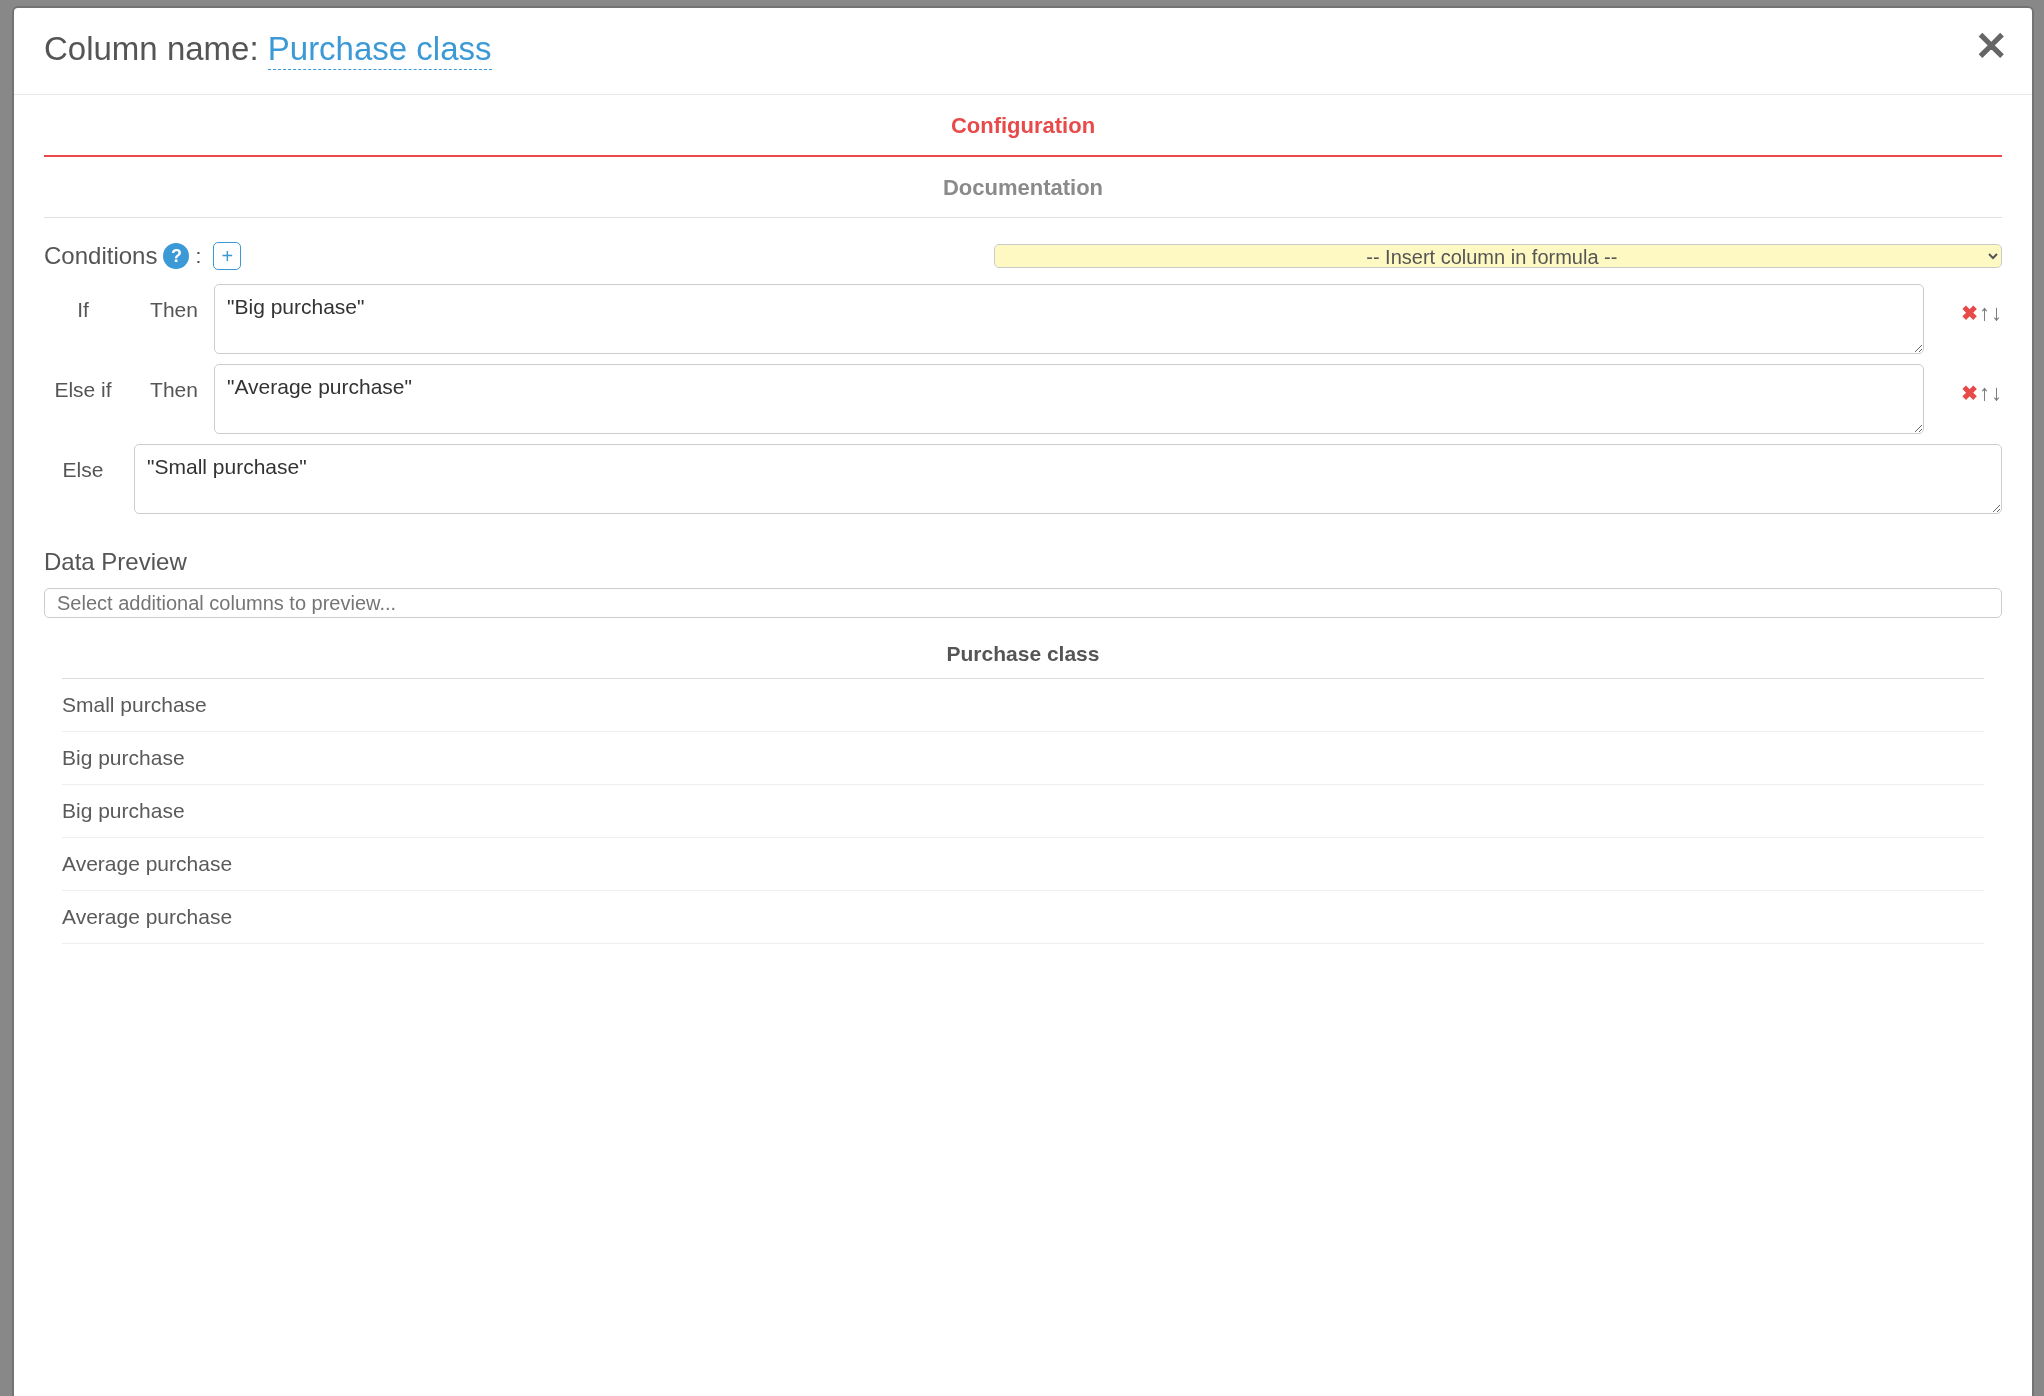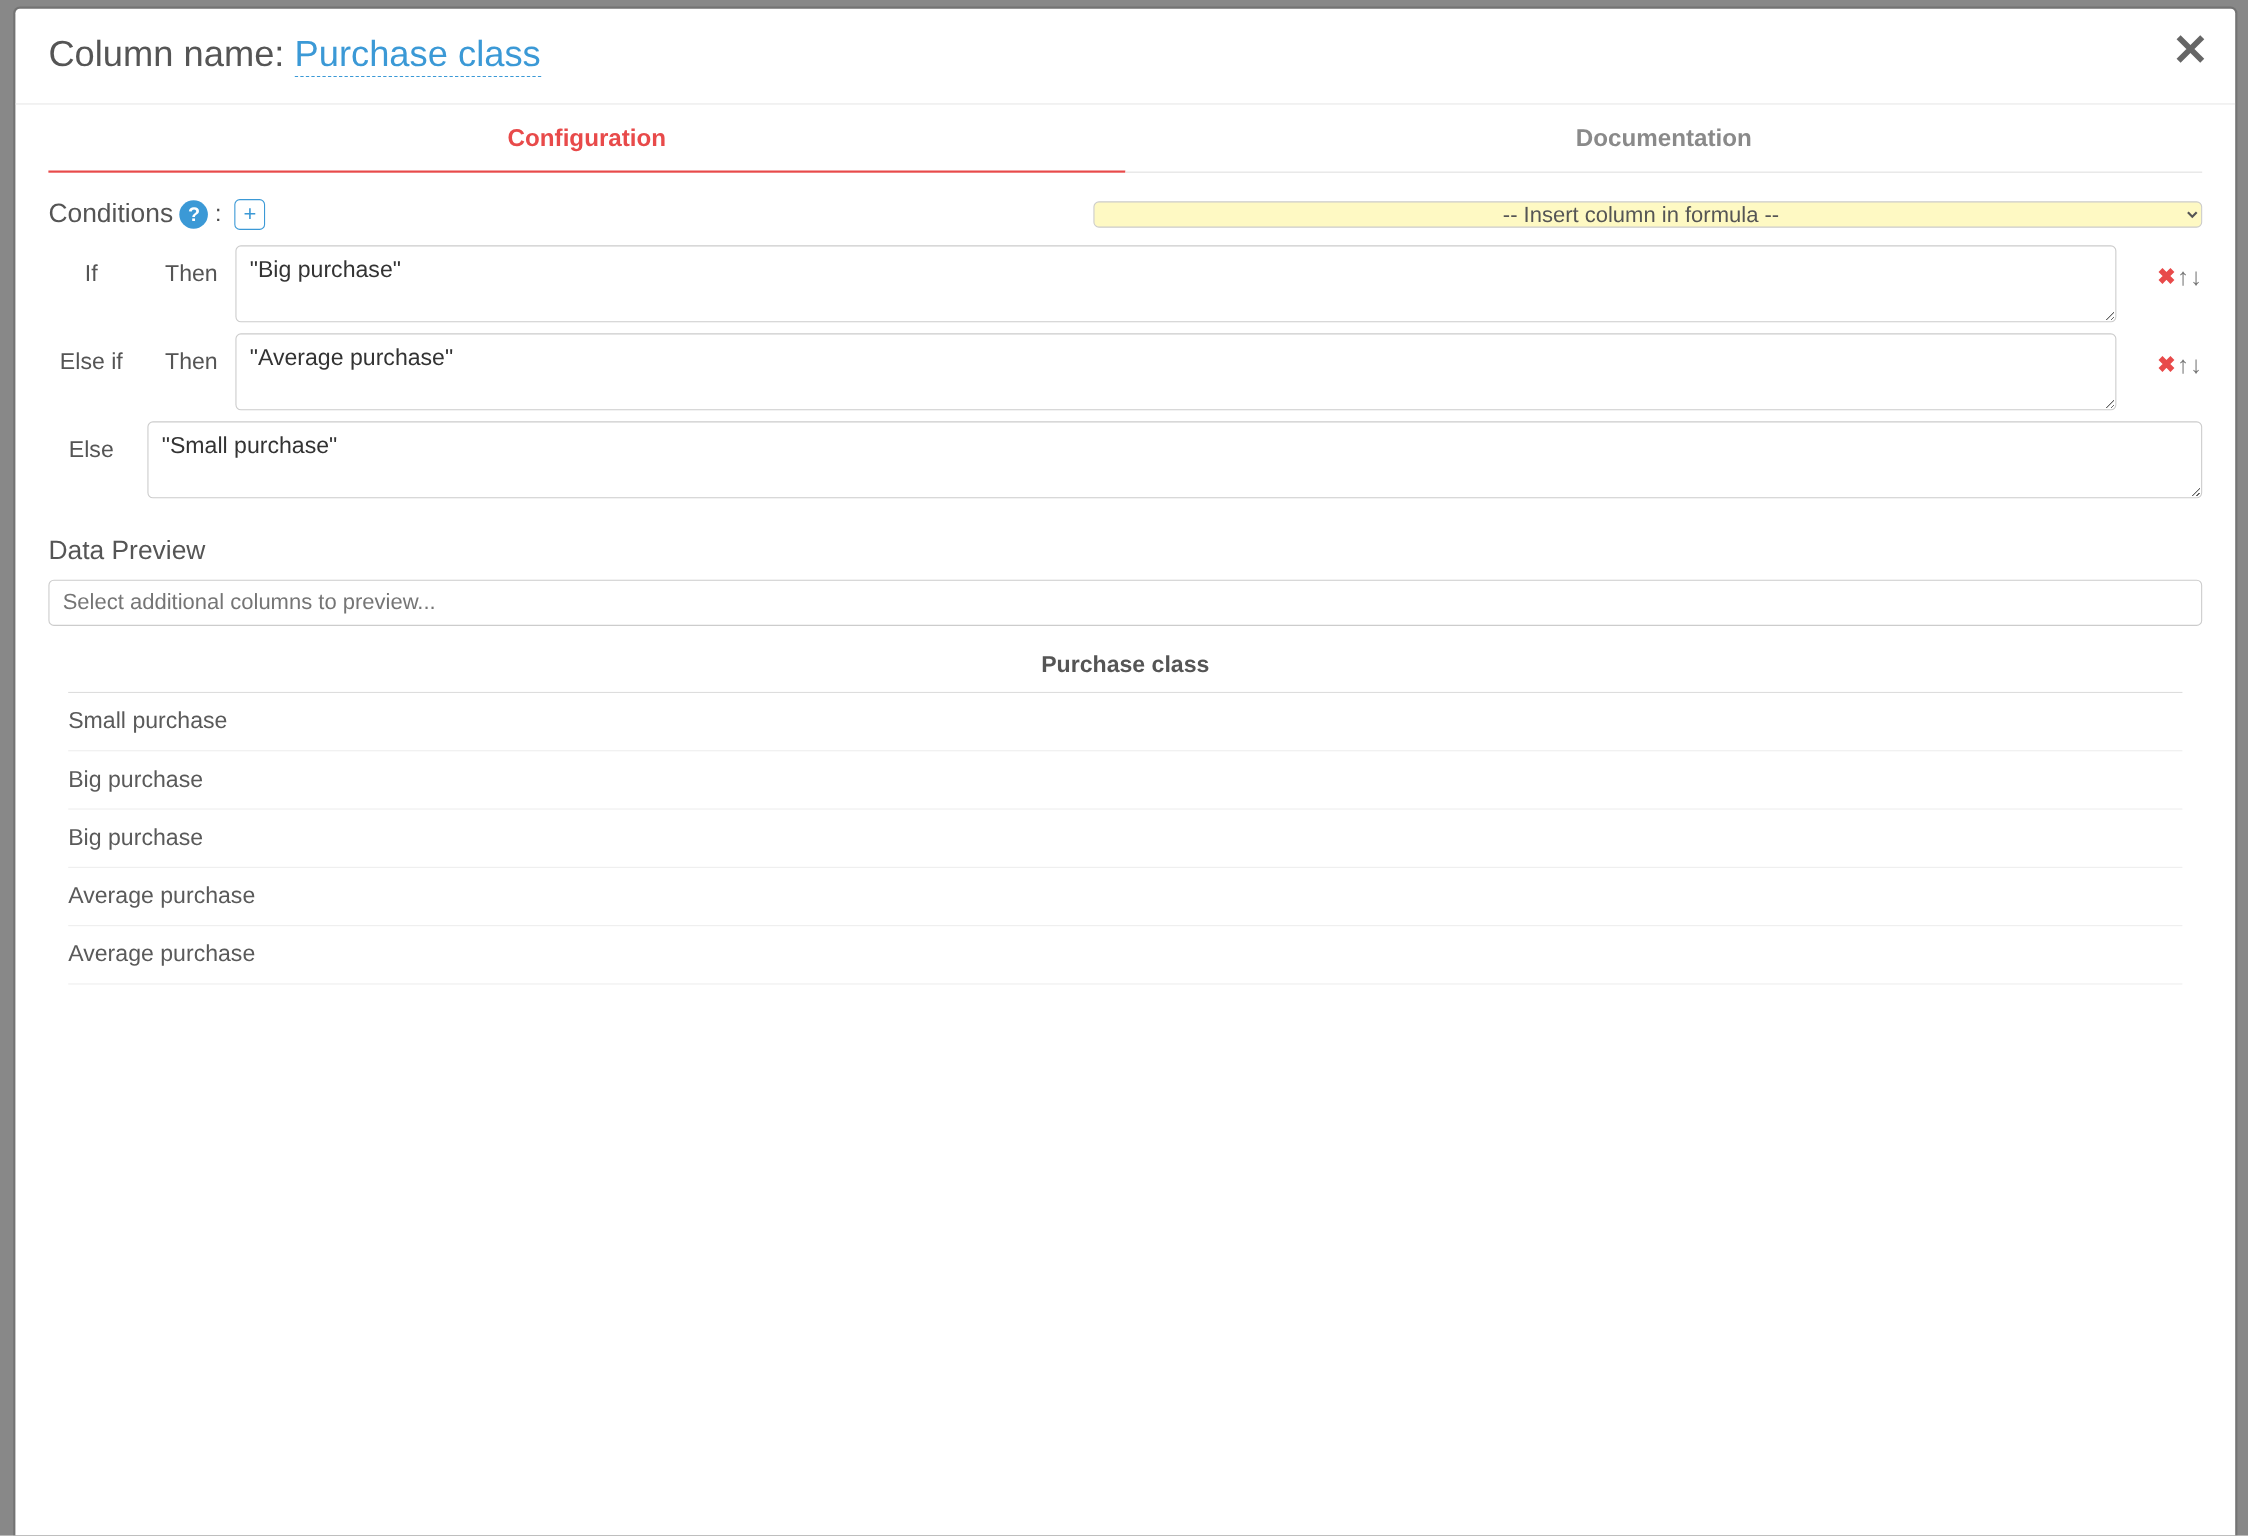"Configuration" .tabs { flex-direction: none -> column }
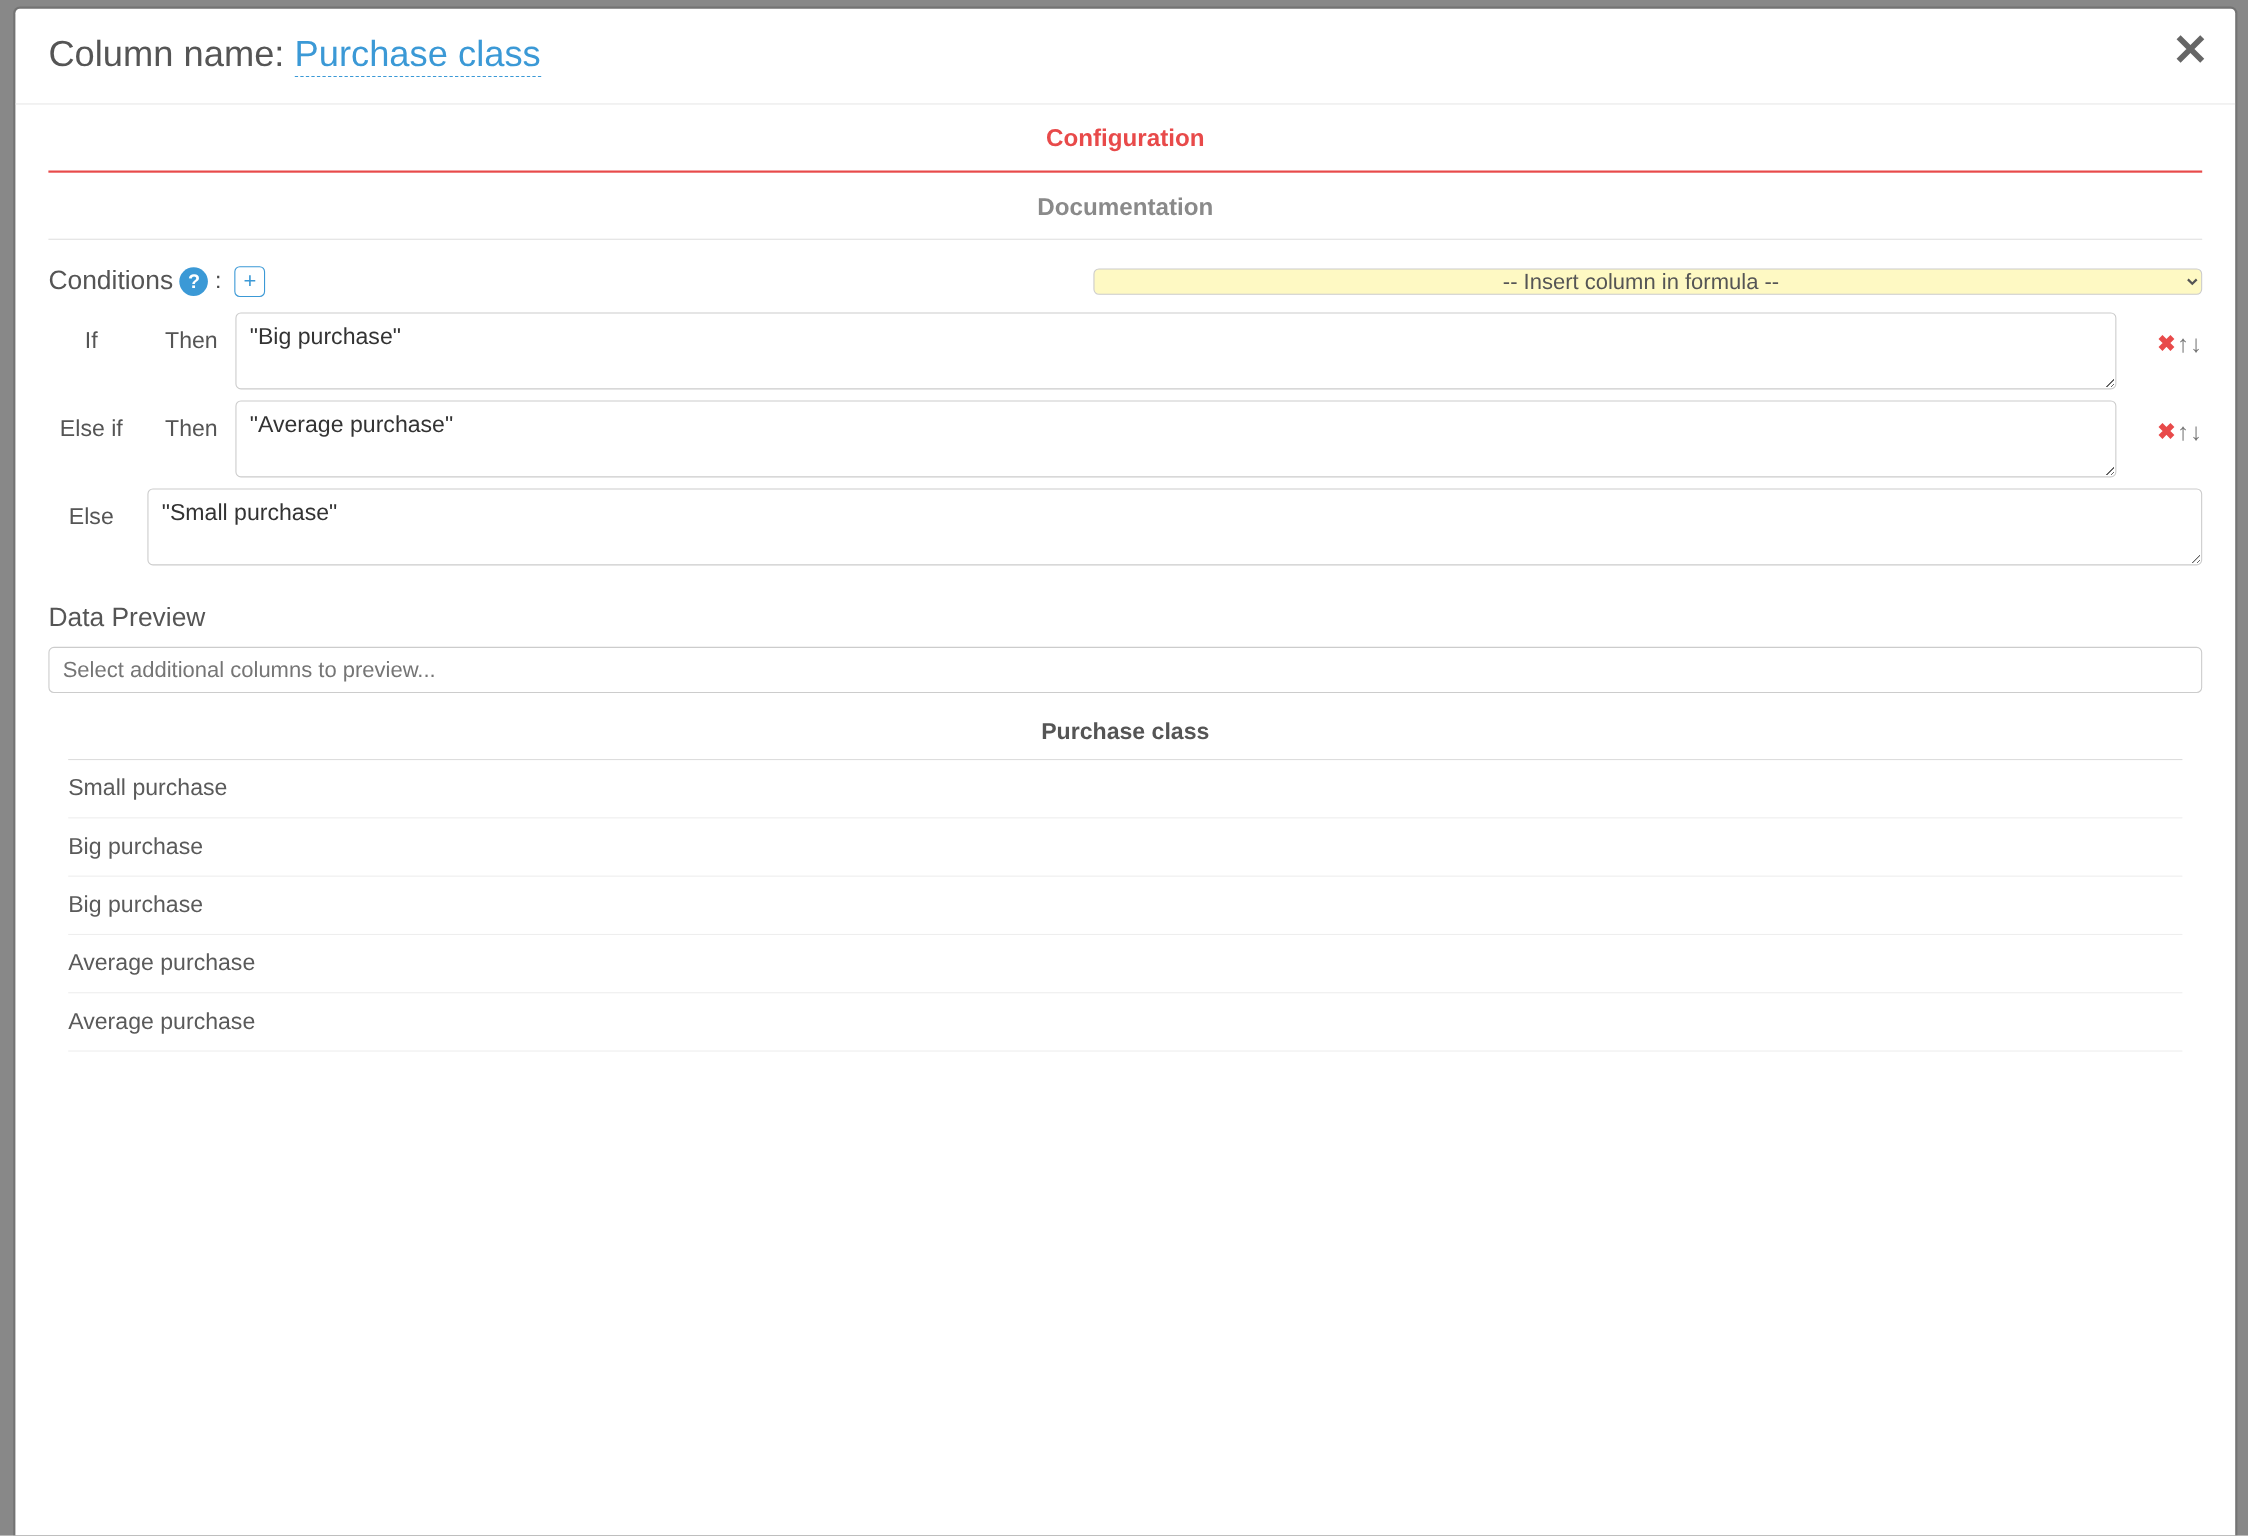"Select additional columns to preview..." .preview-select { height: 42px -> 30px }
